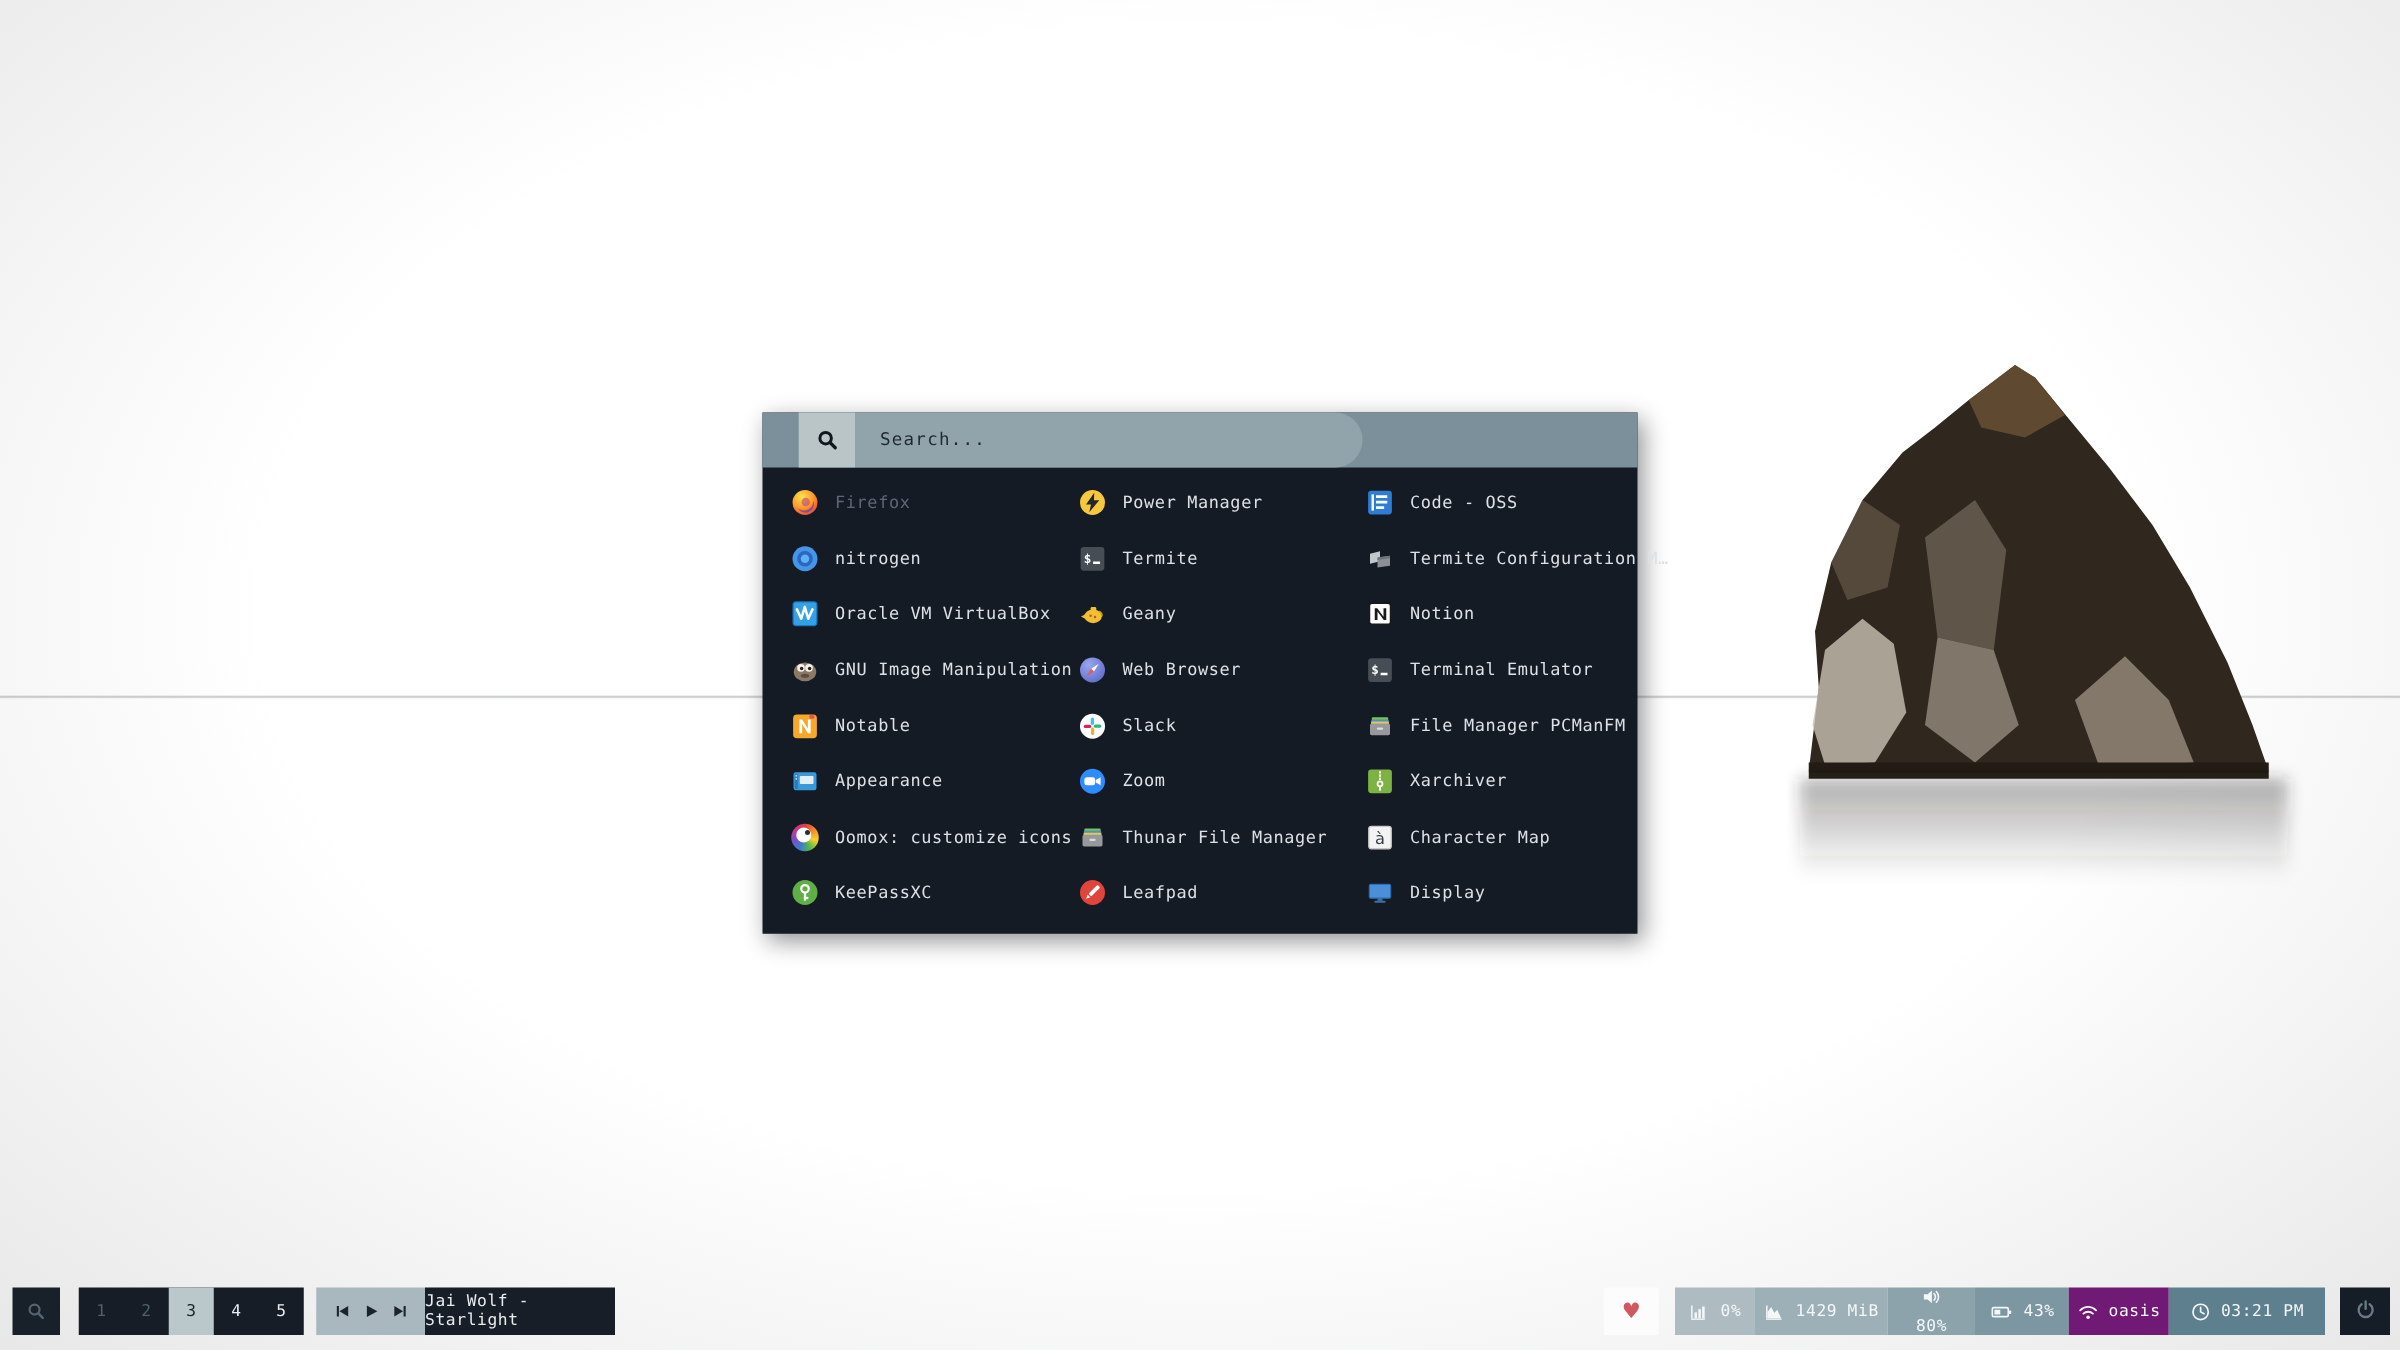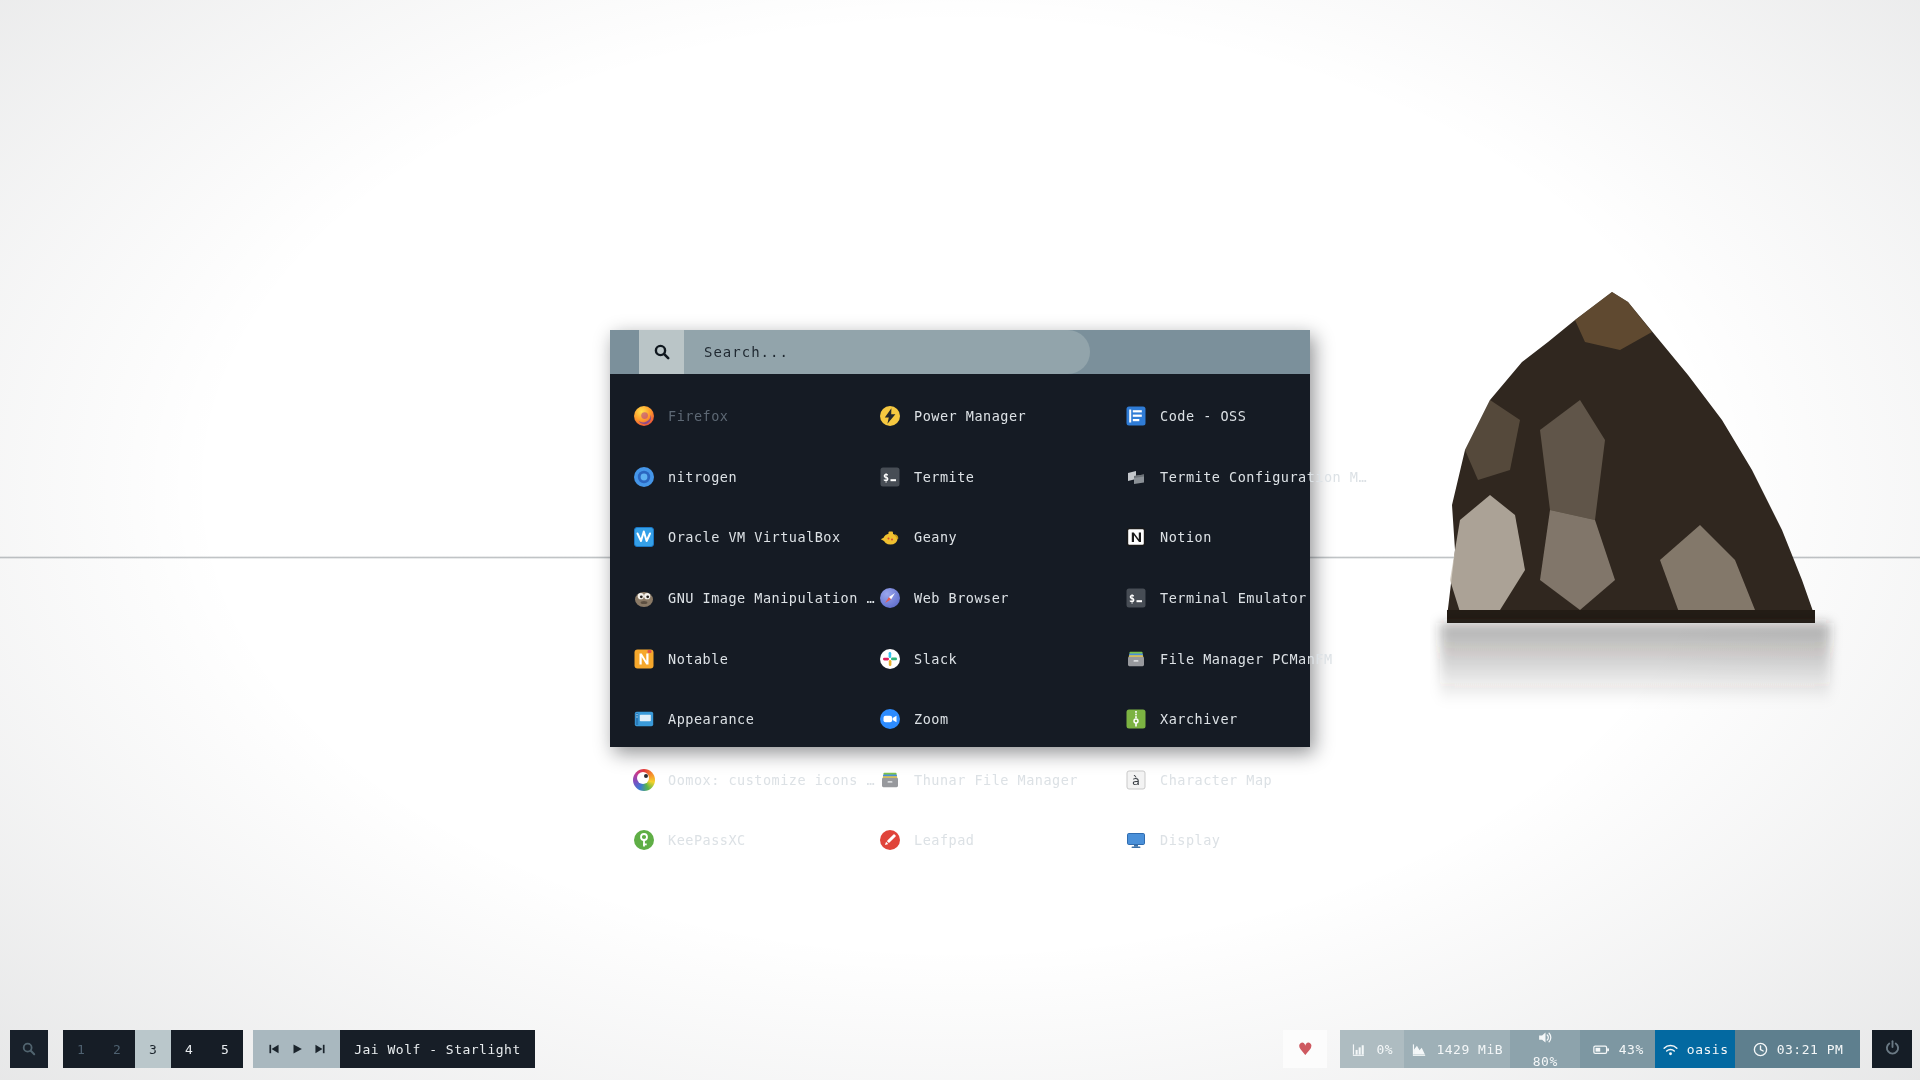"Firefox" .apps { gap: 16px -> none; padding: 20px 0 0 23px -> 6px 0 0 23px }
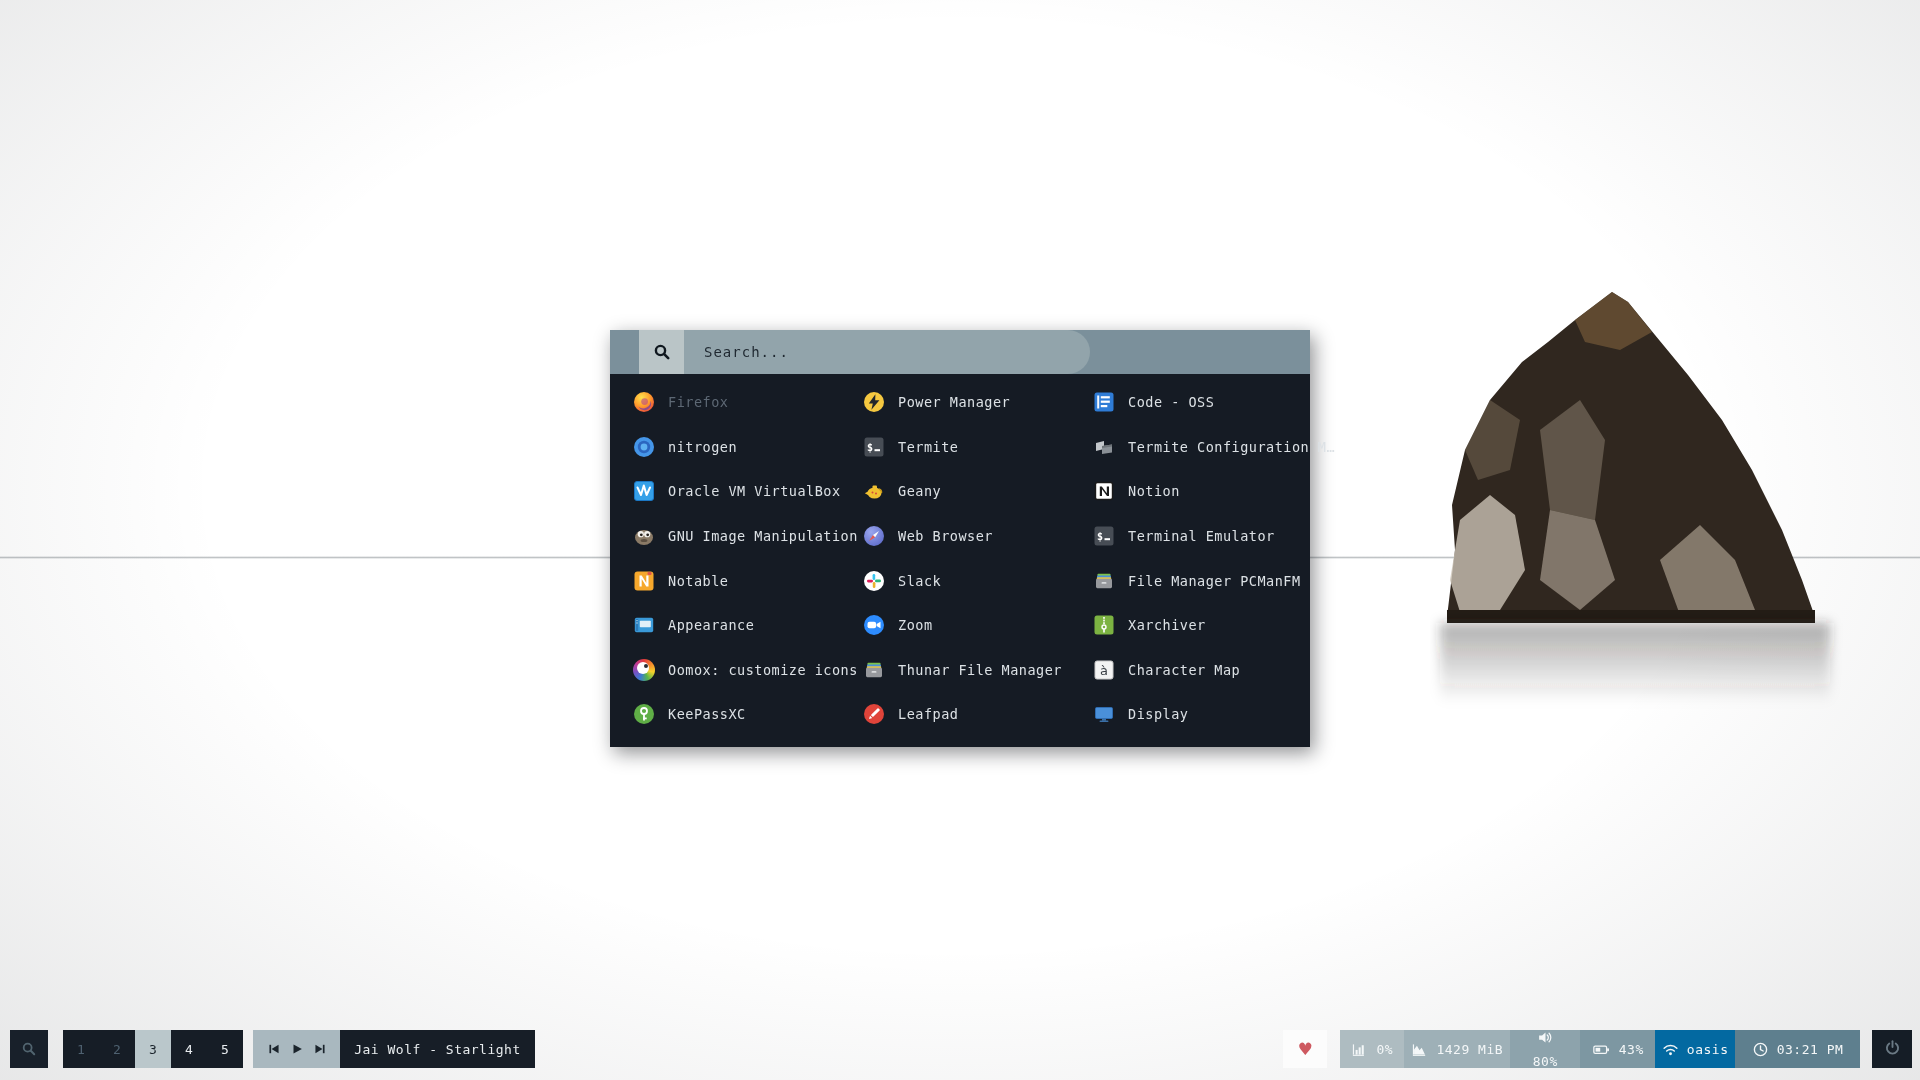"Jai Wolf - Starlight" .mod-media { width: 282px -> 239px }
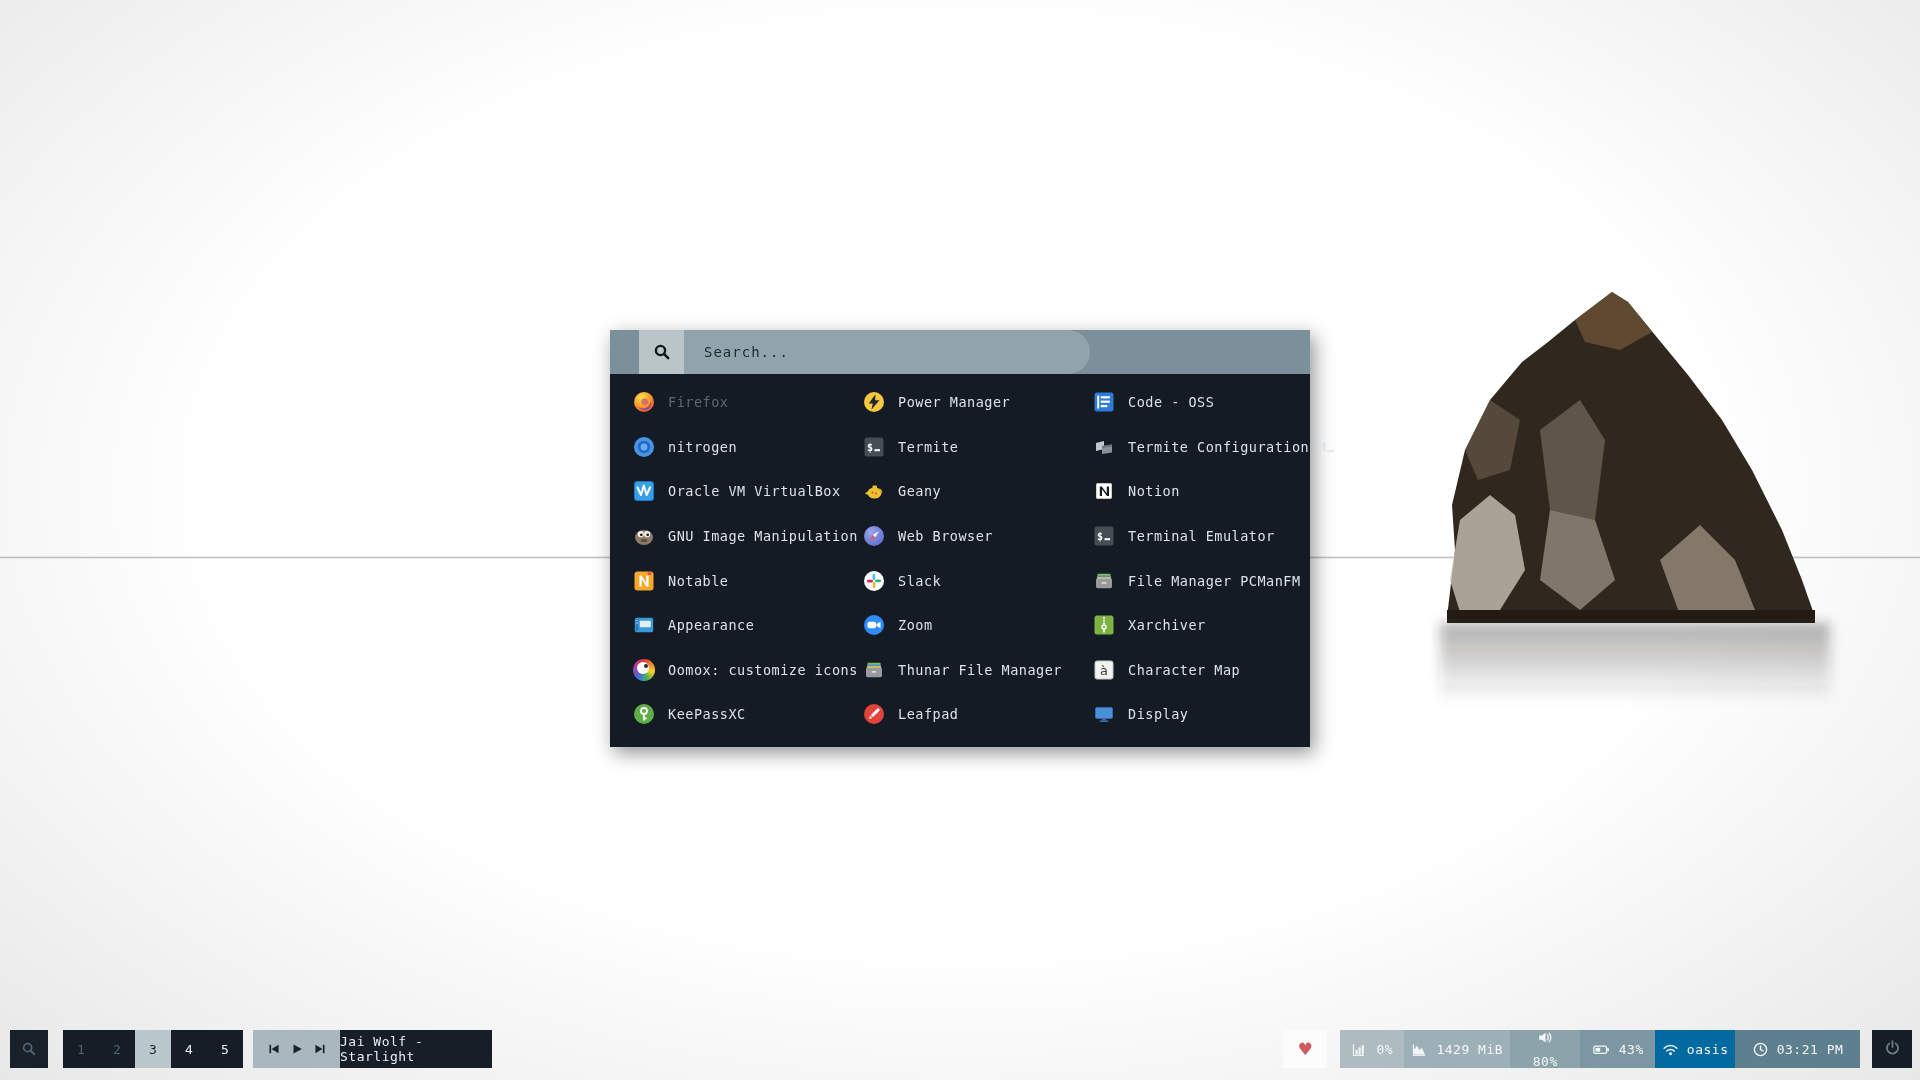"oasis" div.seg { background: #0369a1 -> #701a75 }
